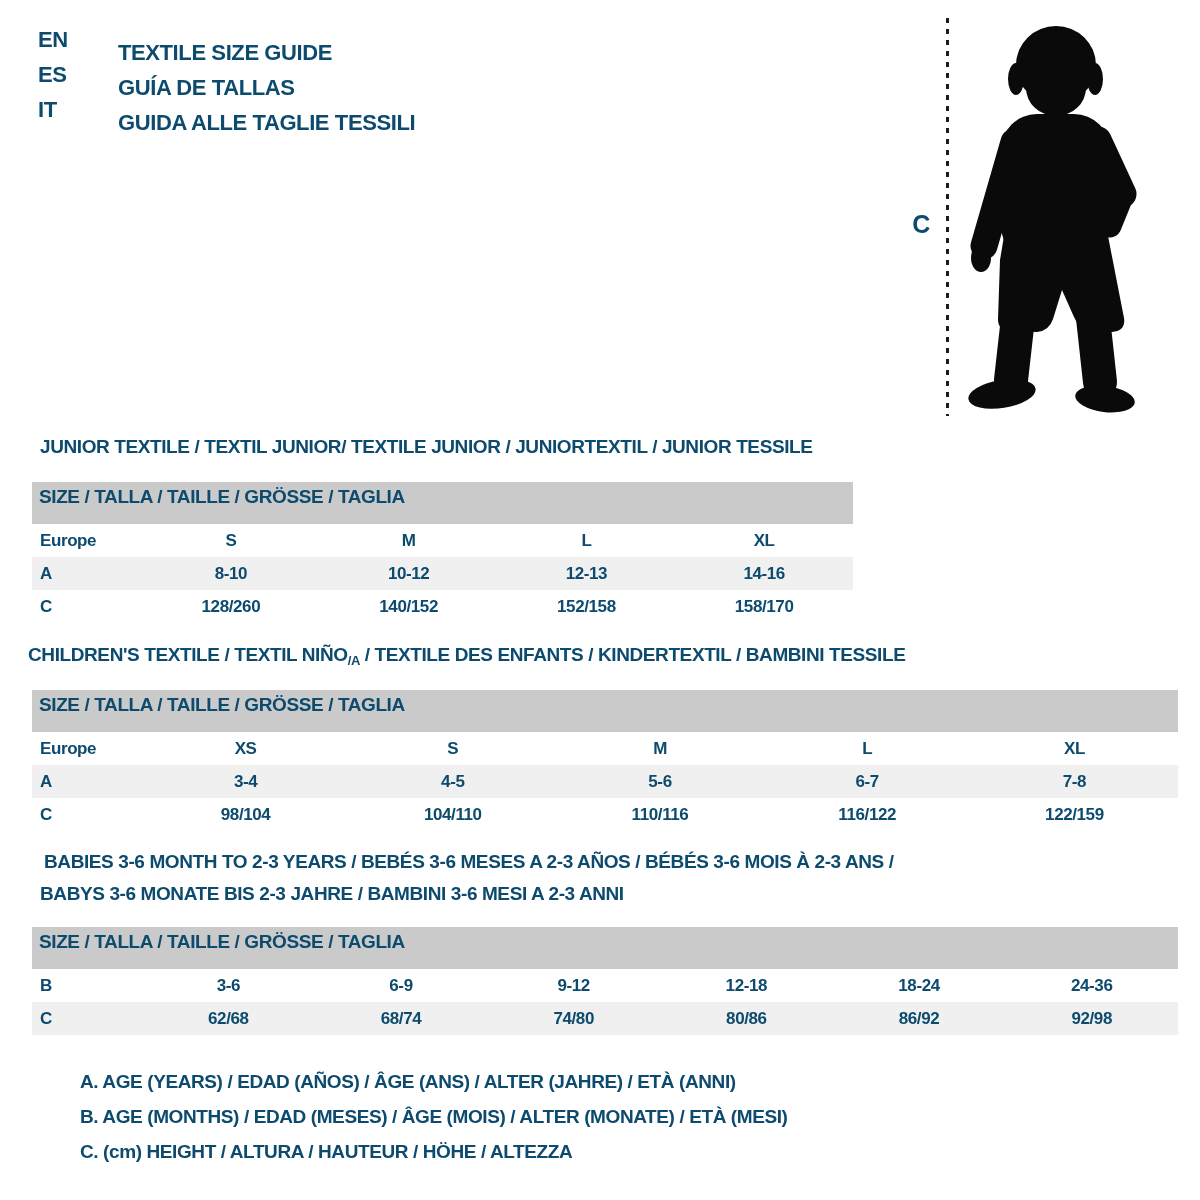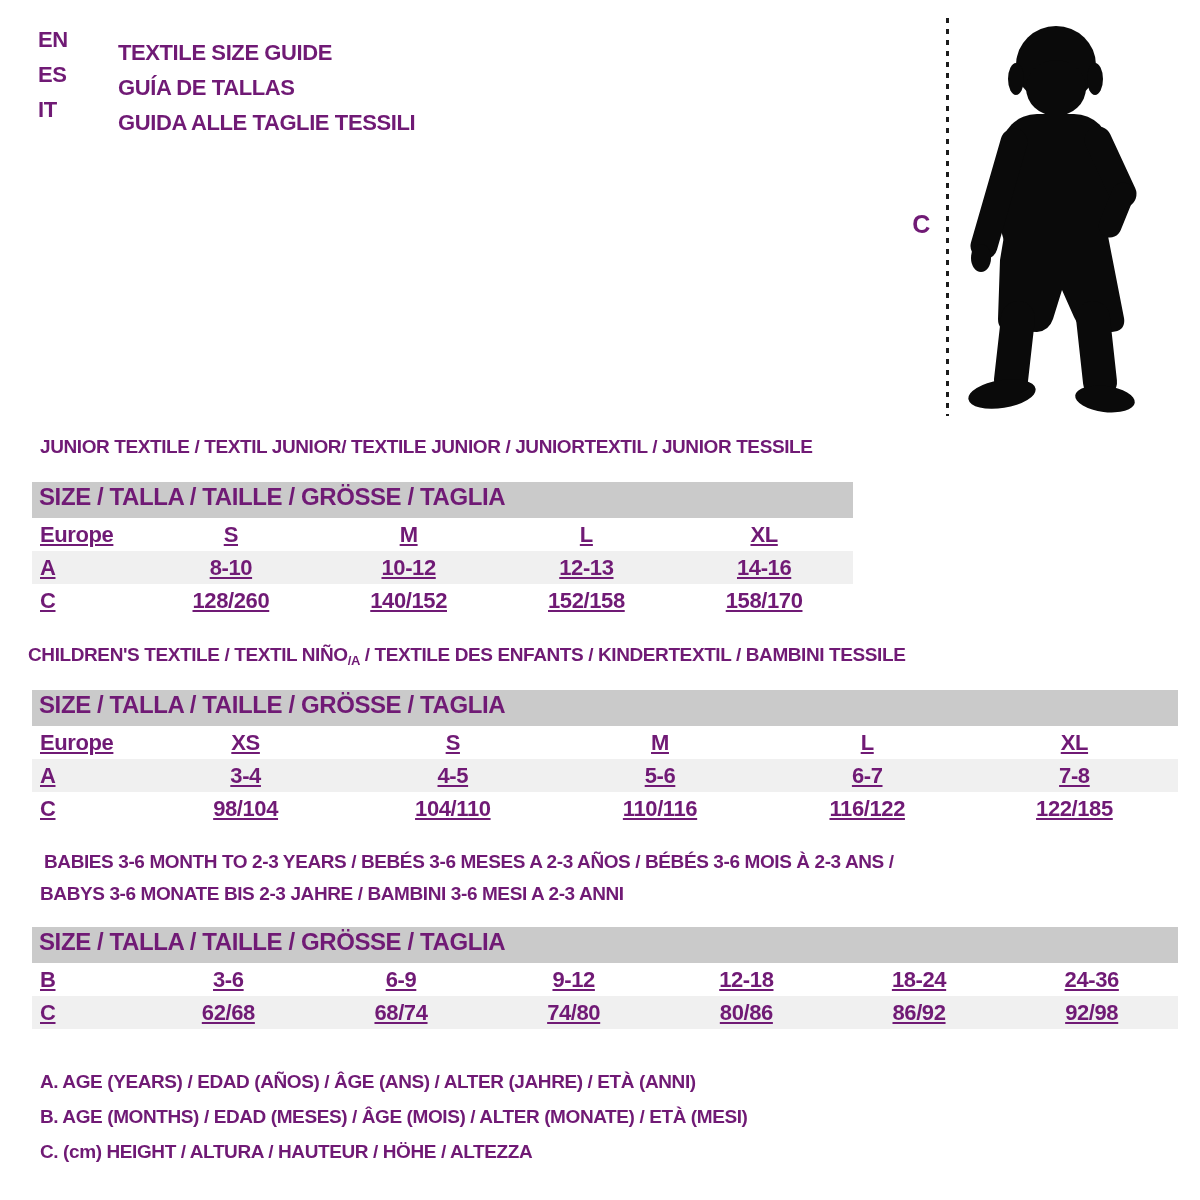"EN" .page { color: #701a75 -> #0c4a6e }
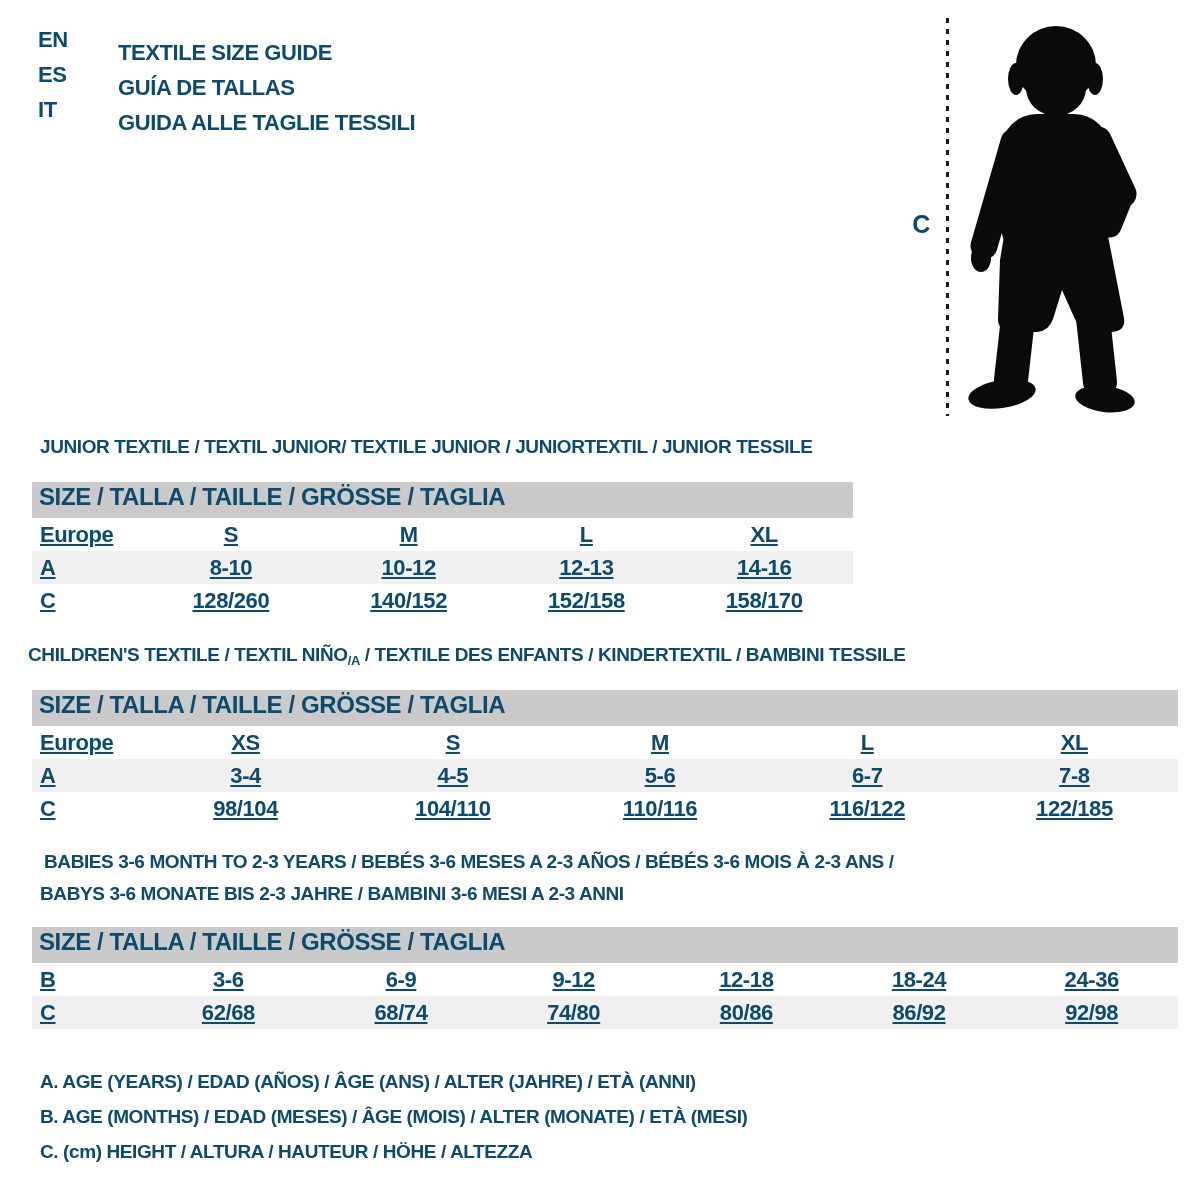"SIZE / TALLA / TAILLE" .size-hdr { font-size: 24px -> 19px; height: 36px -> 42px }
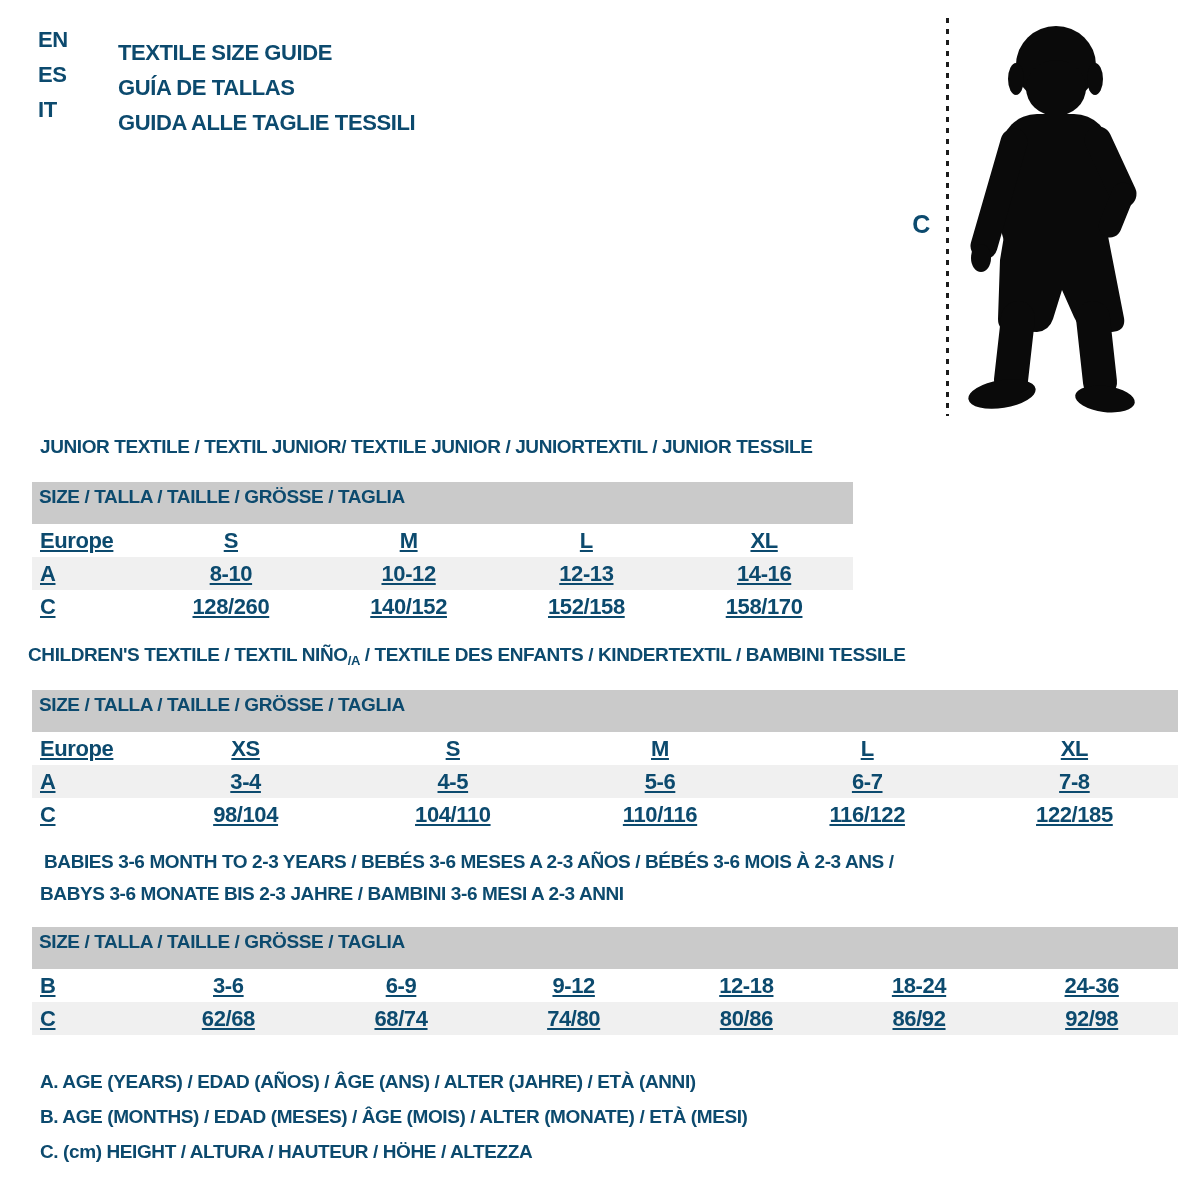"Europe" .t-row { font-size: 22px -> 17px; text-decoration: underline -> none }
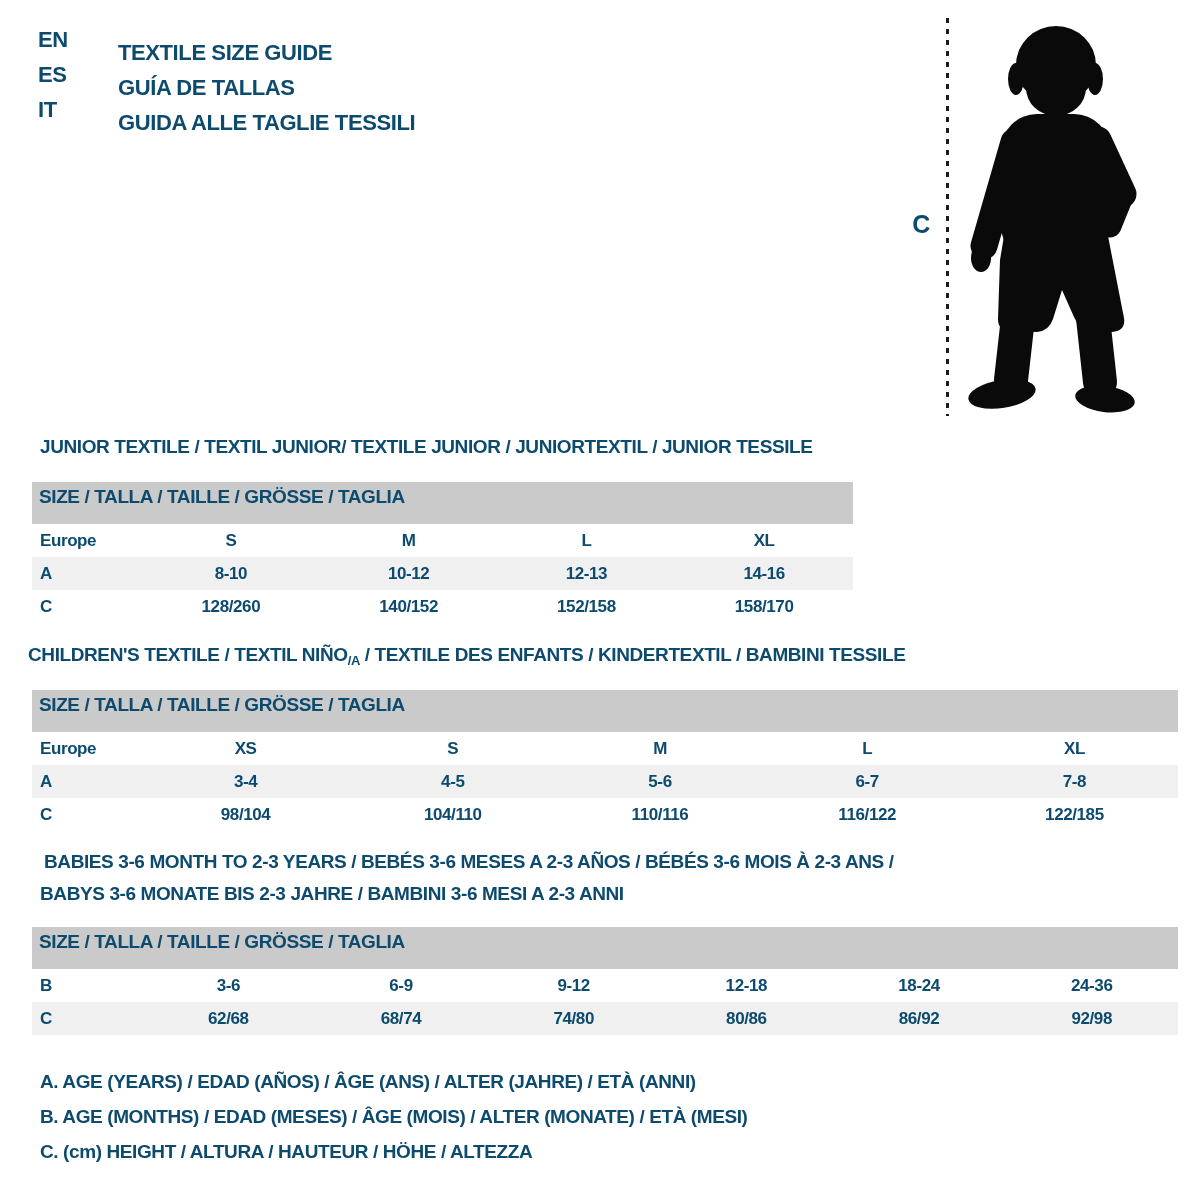"122/185" div.t-cell { text: 122/185 -> 122/159 }
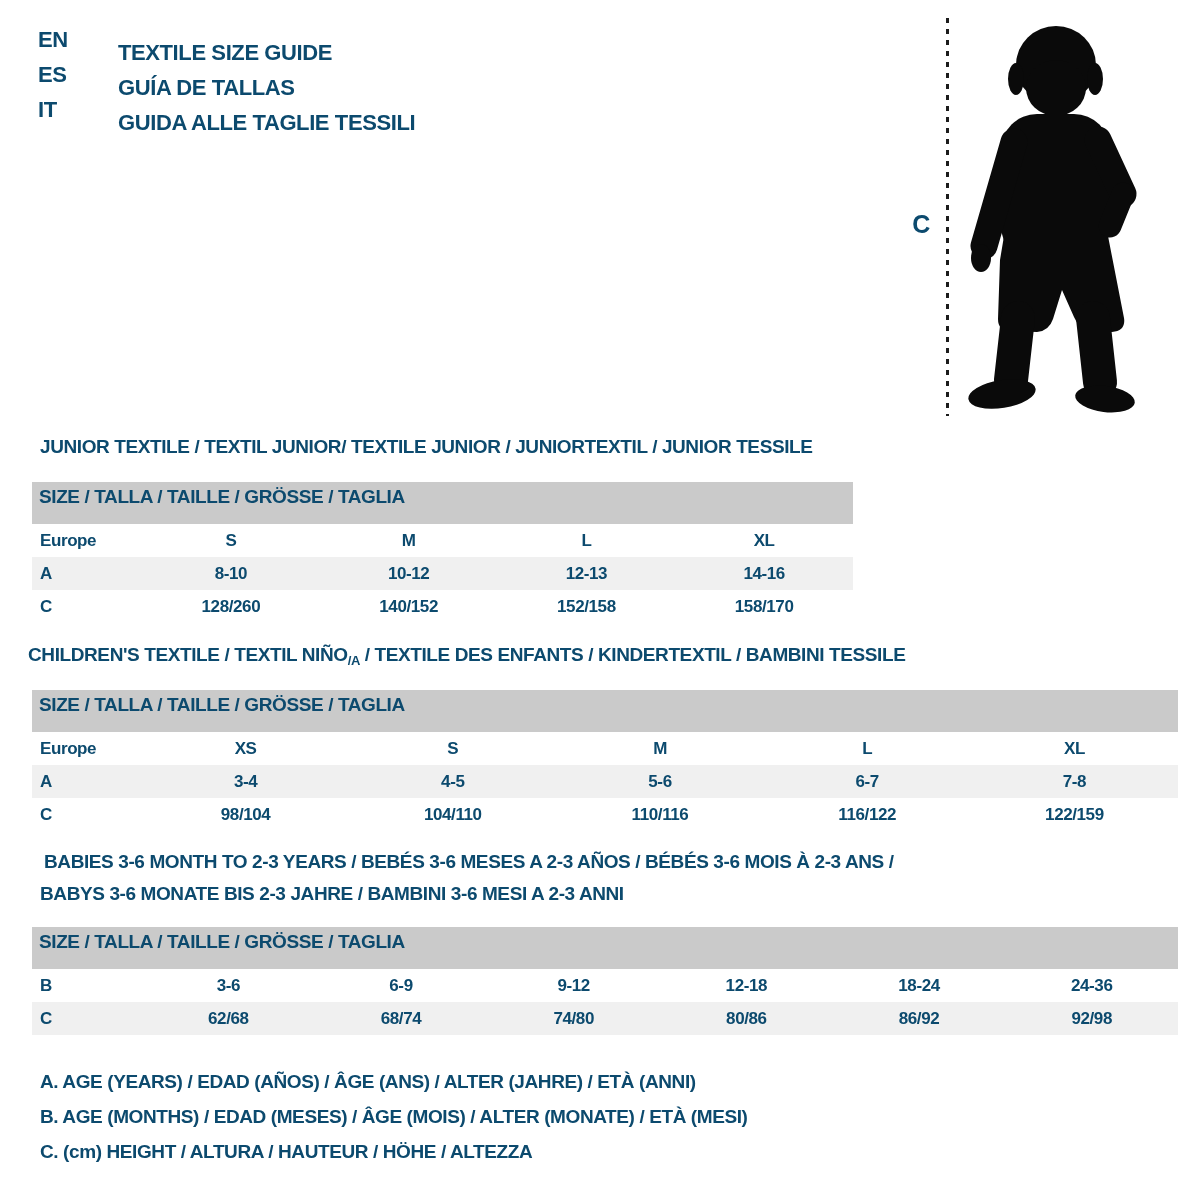"A. AGE (YEARS) / EDAD" .legend-line { margin-left: none -> 40px }
